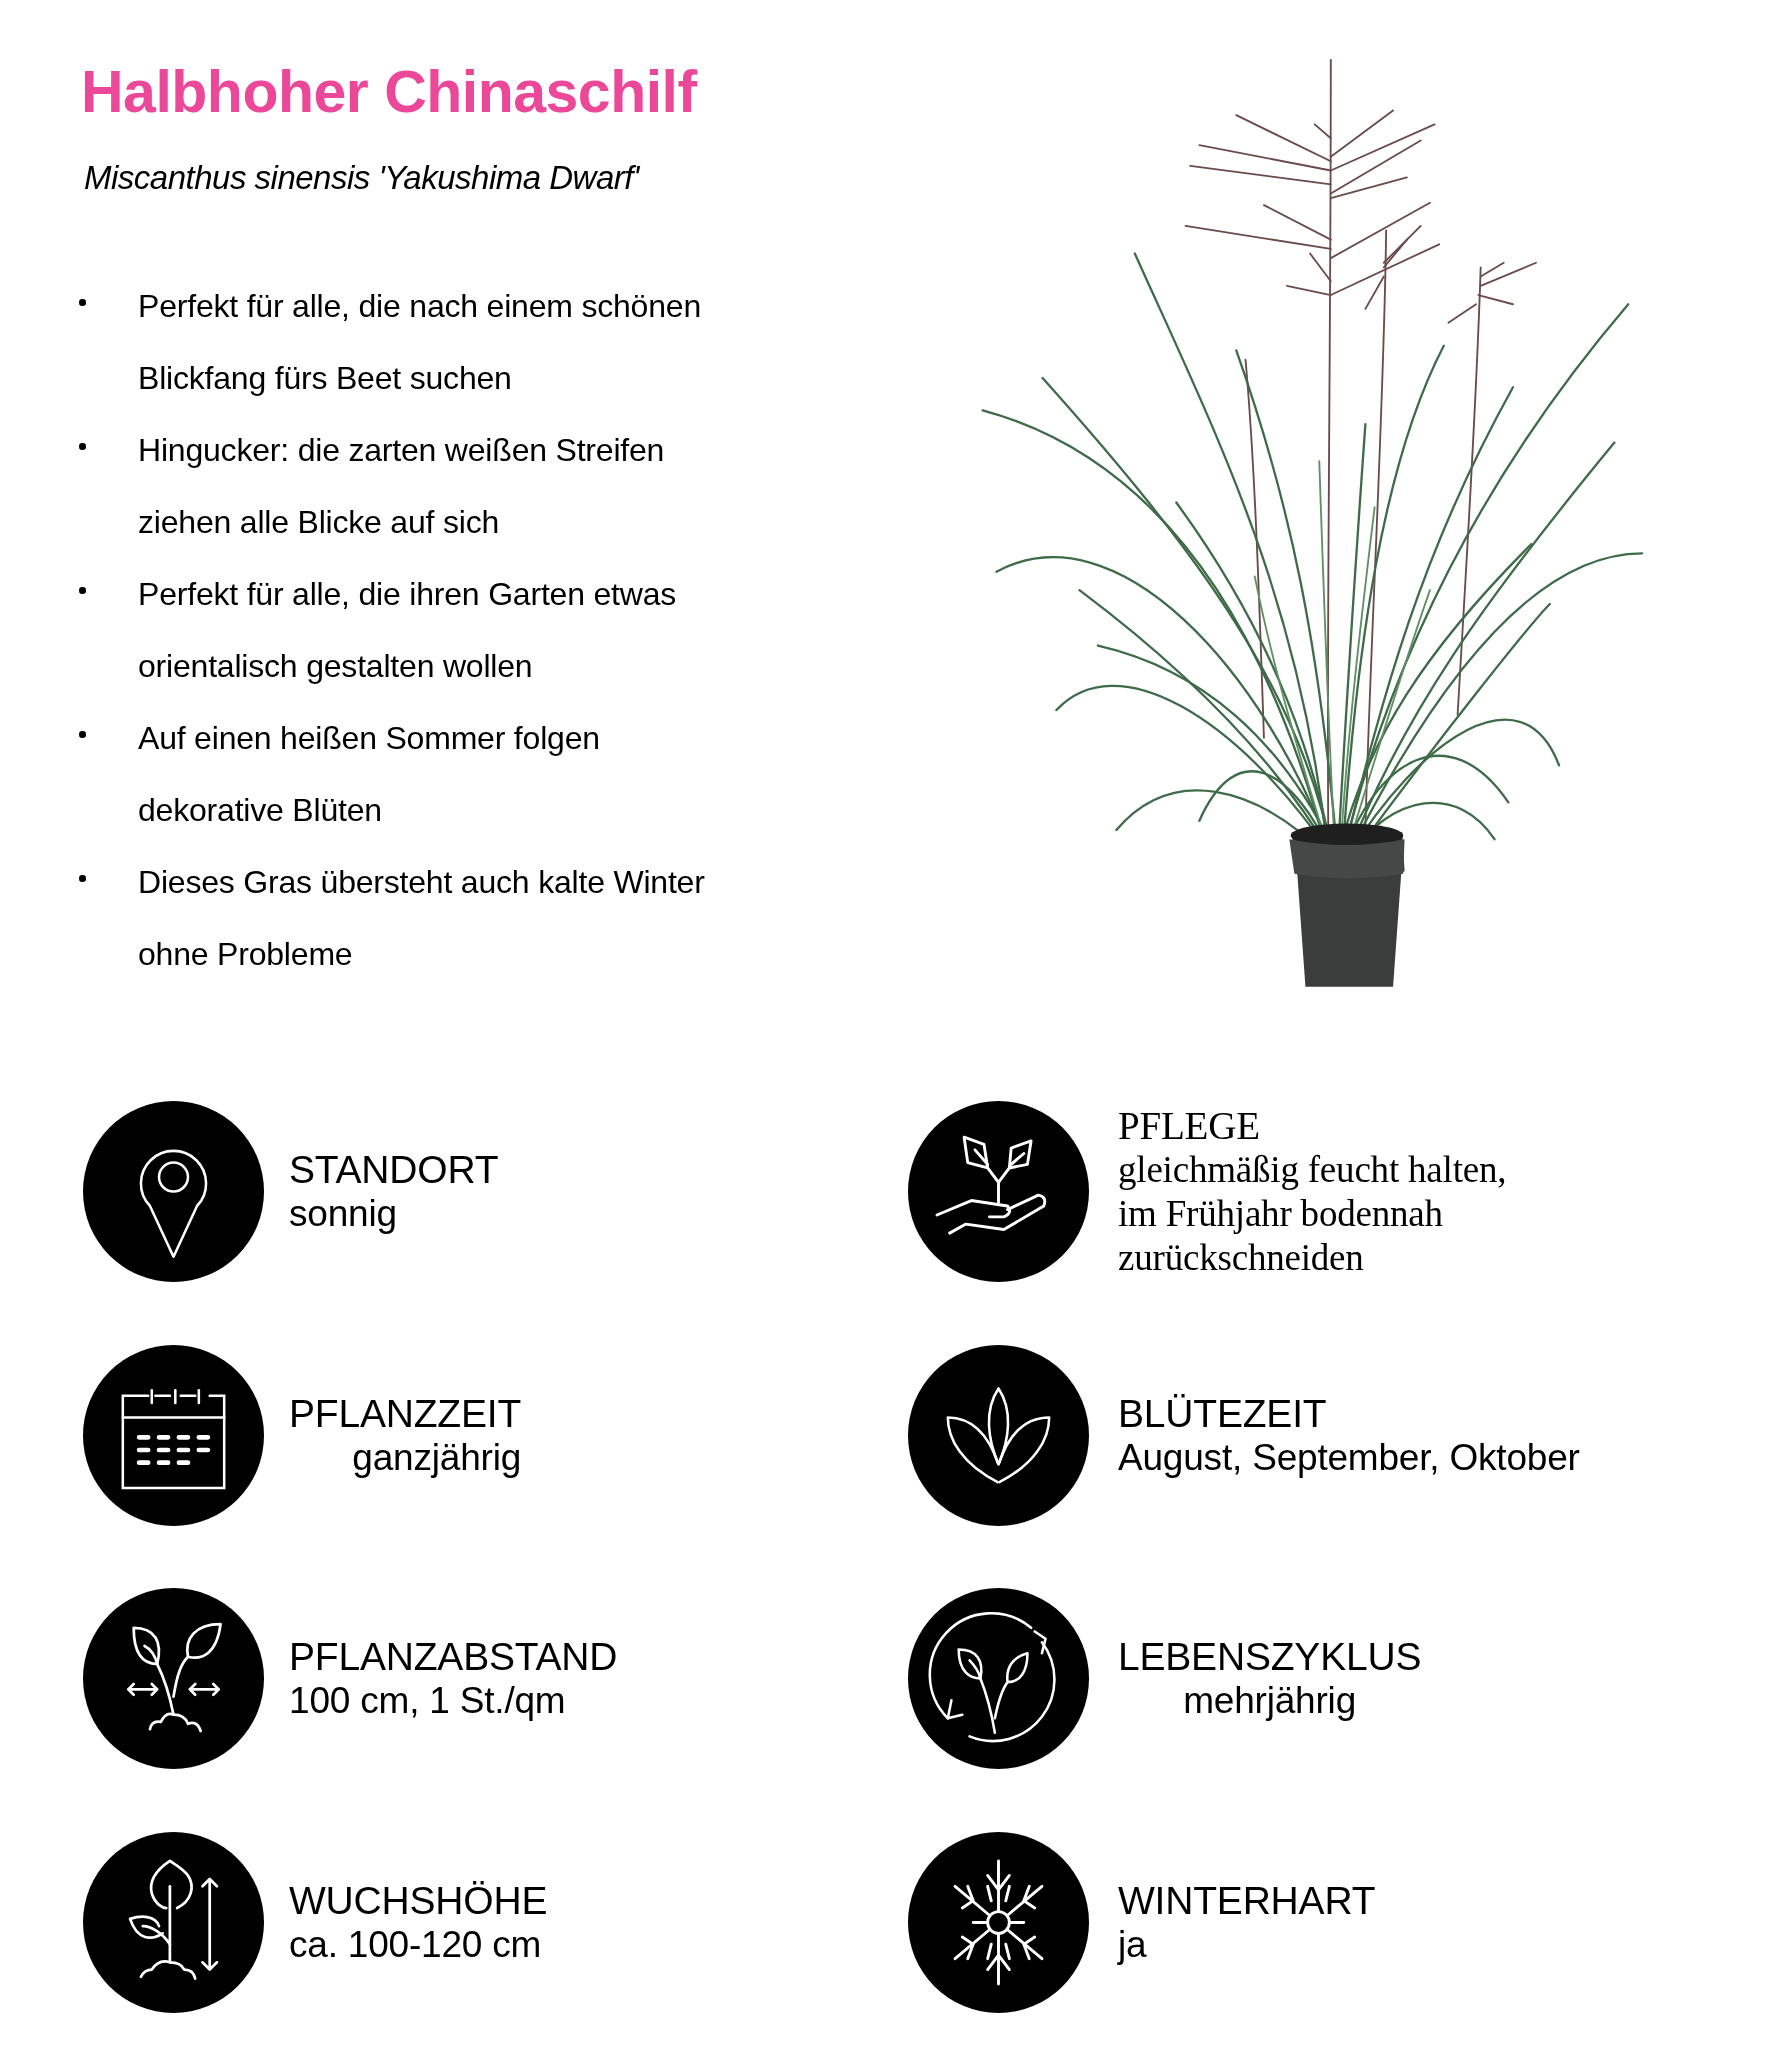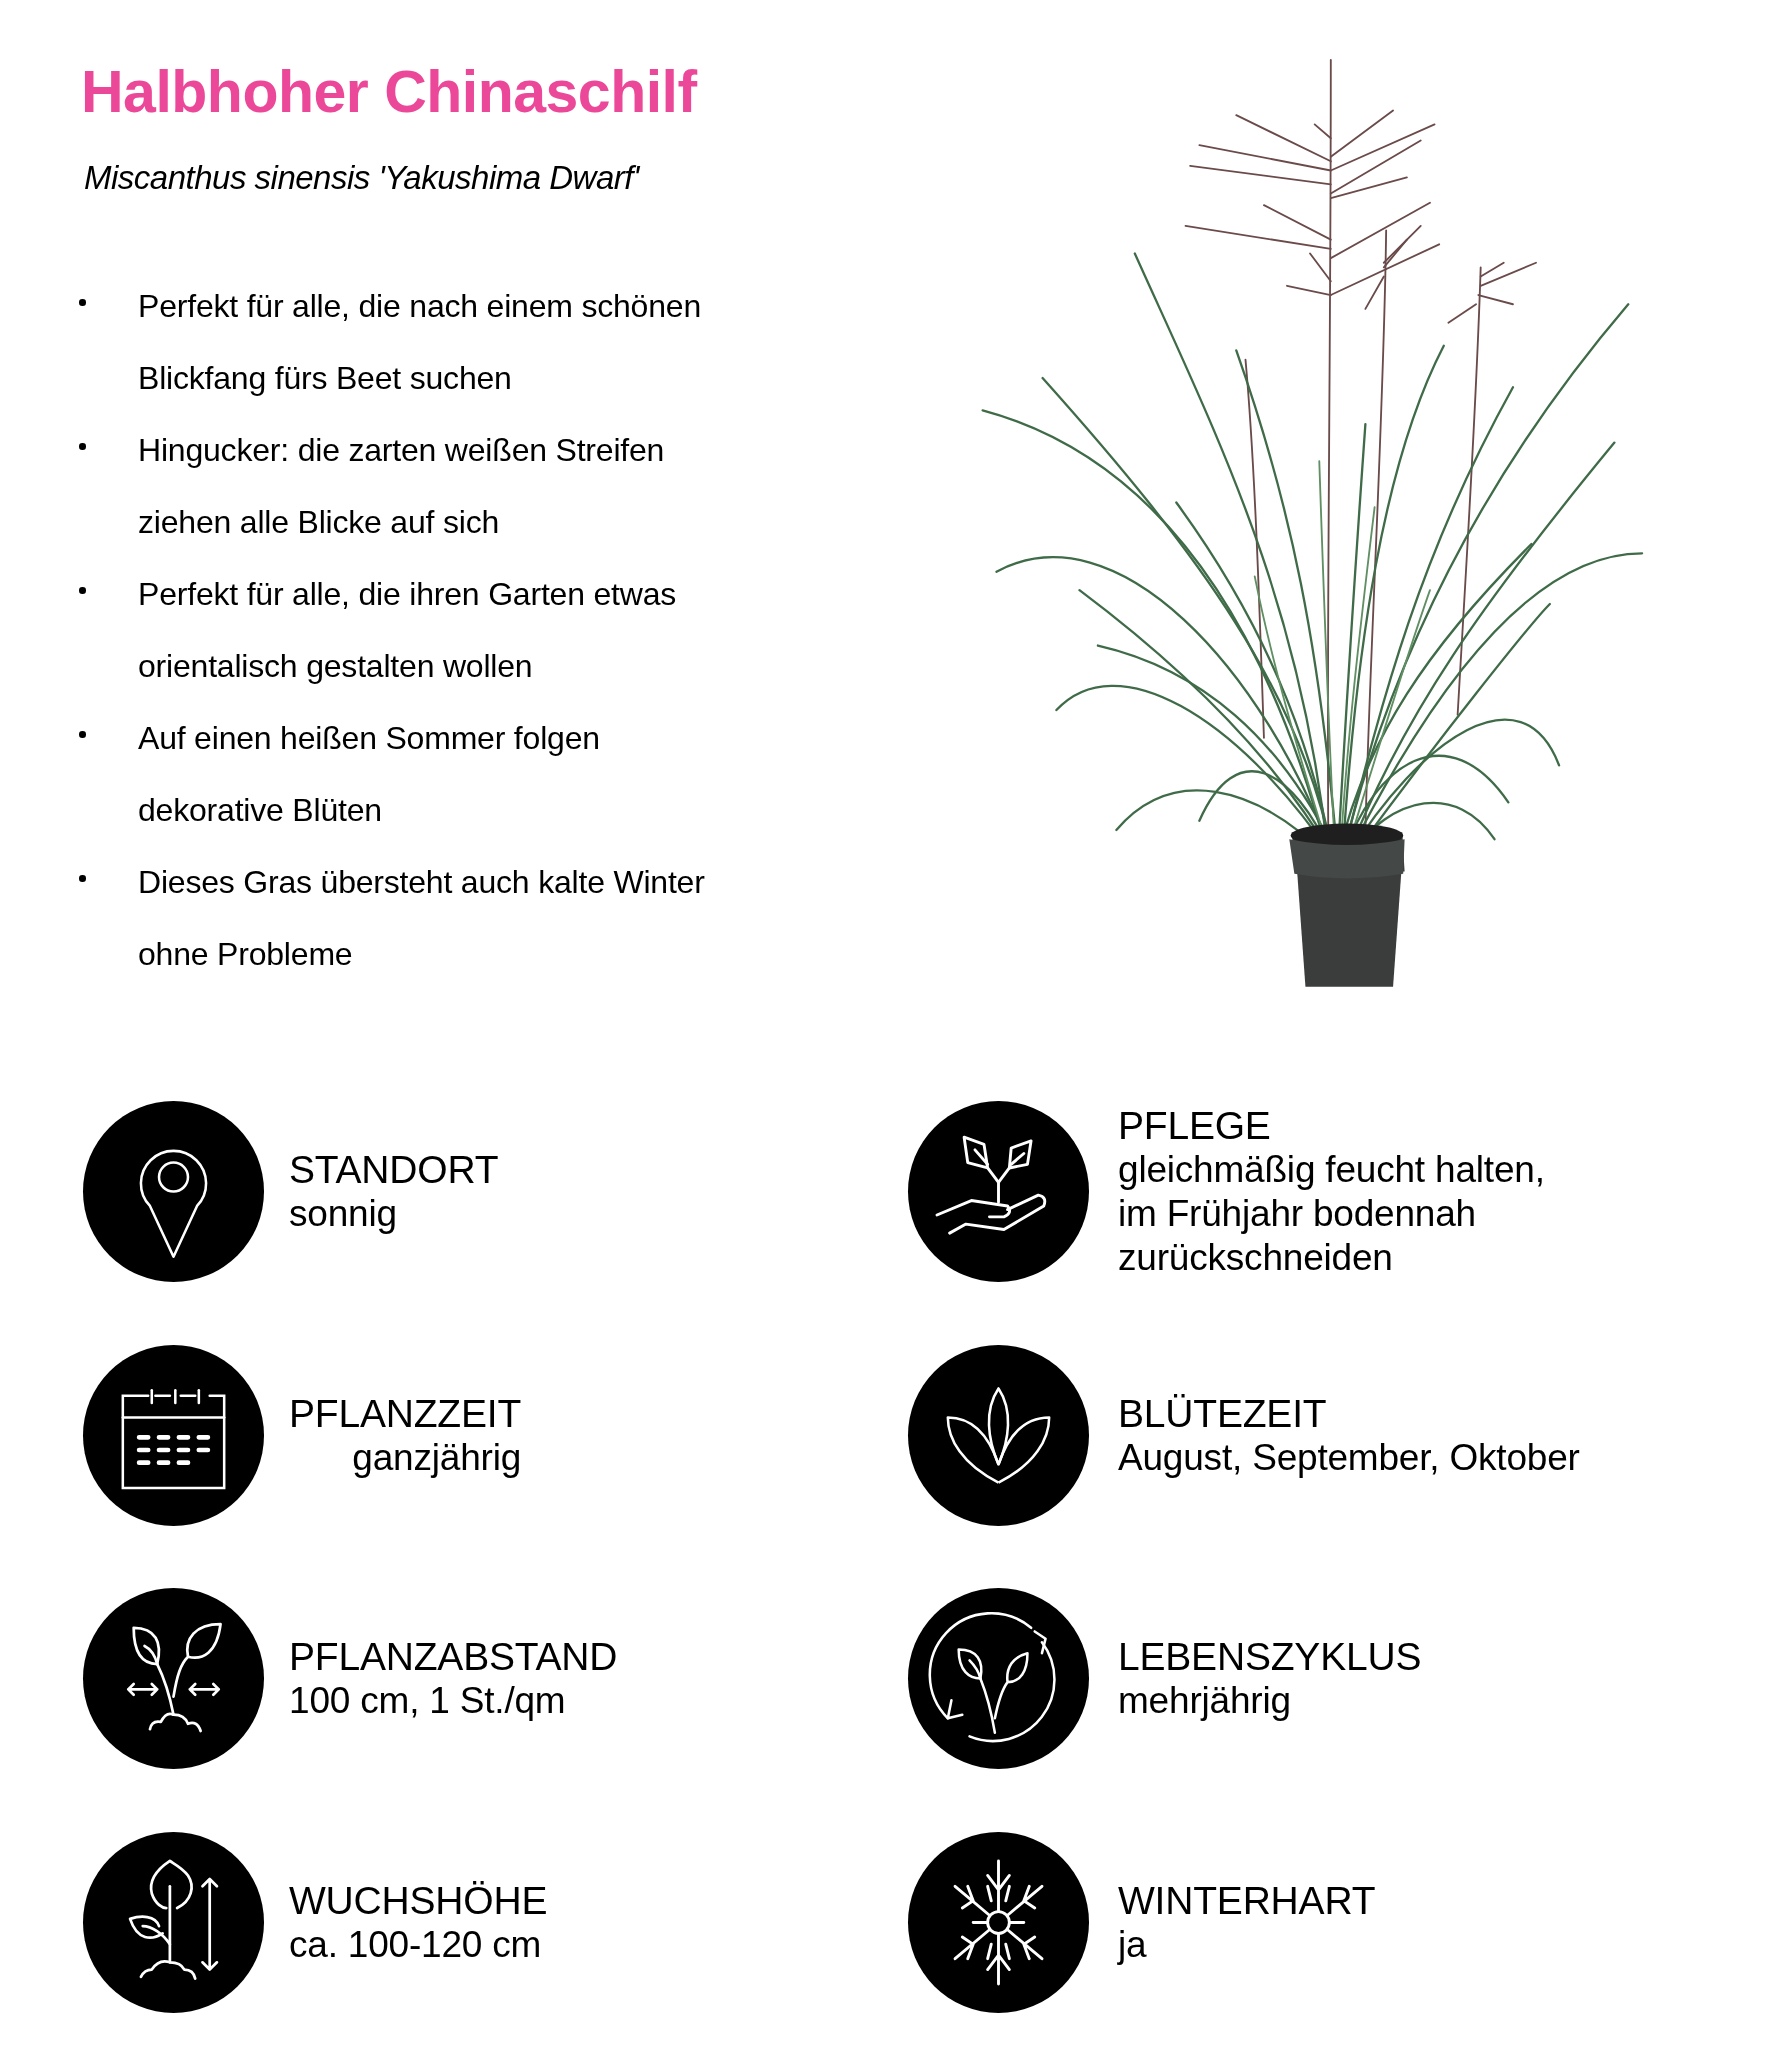"PFLEGE" div.feature { font-family: none -> Liberation Serif, serif }
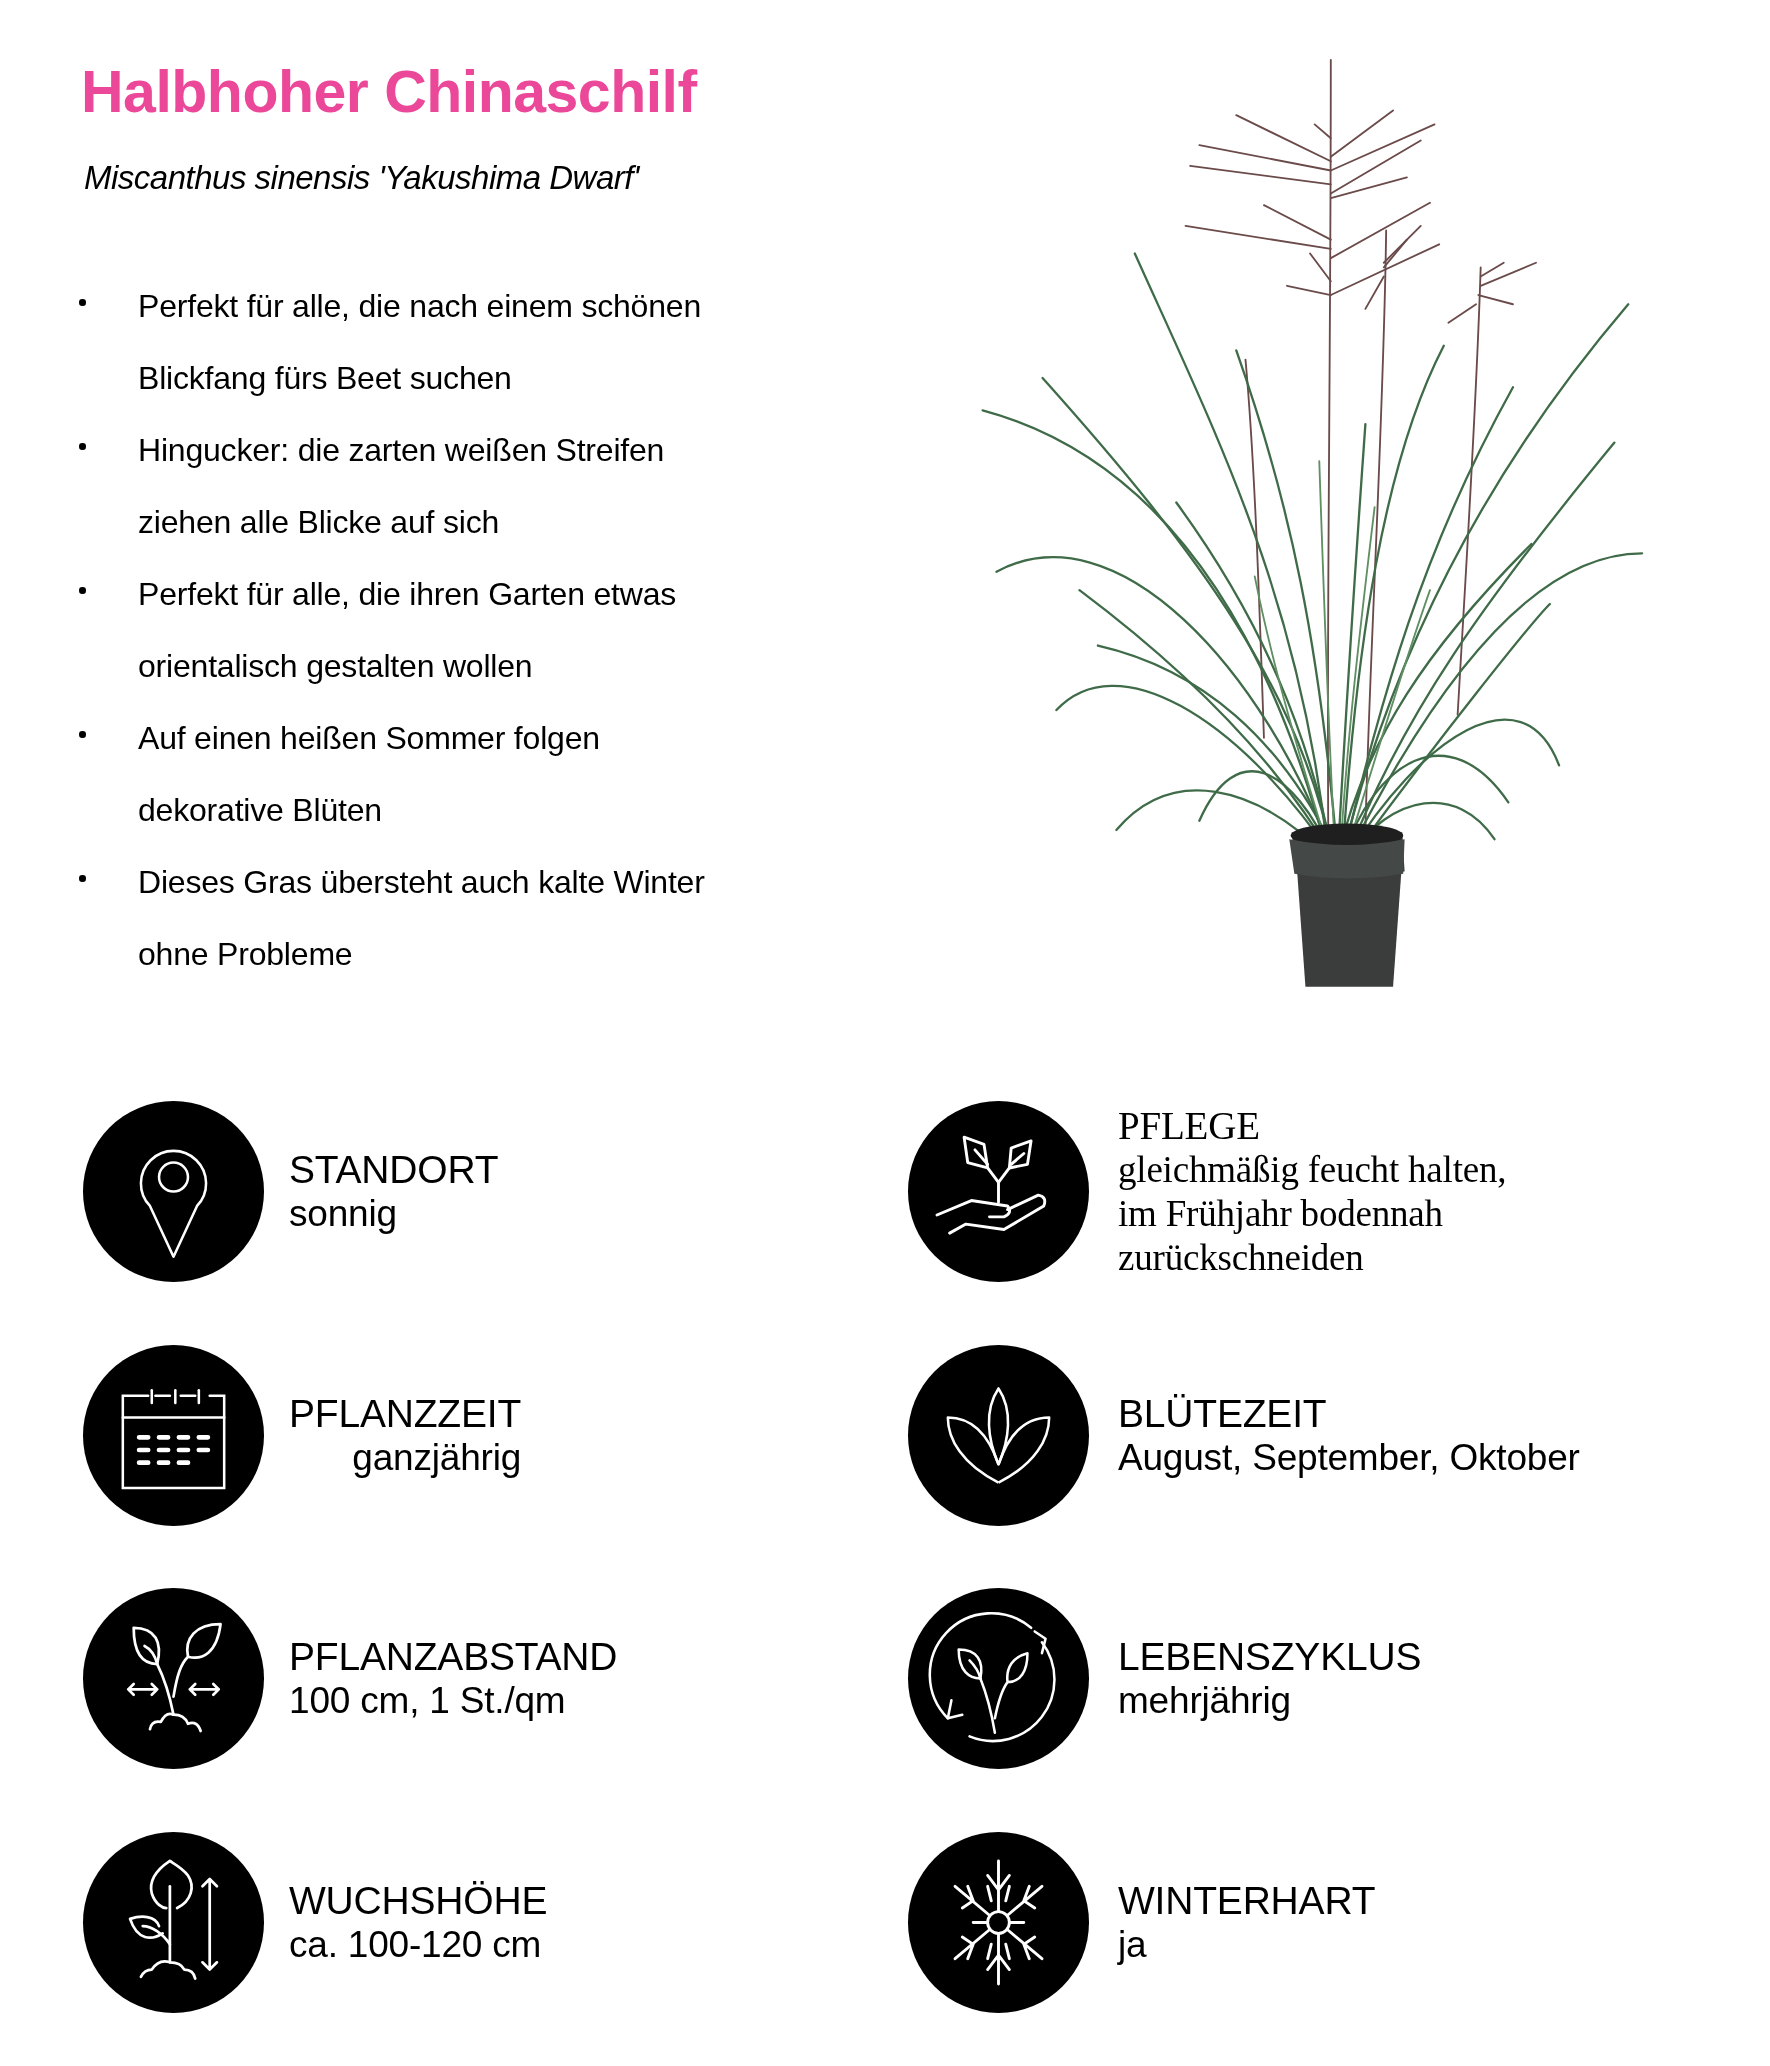"LEBENSZYKLUS" div.feature { text-align: none -> center }
